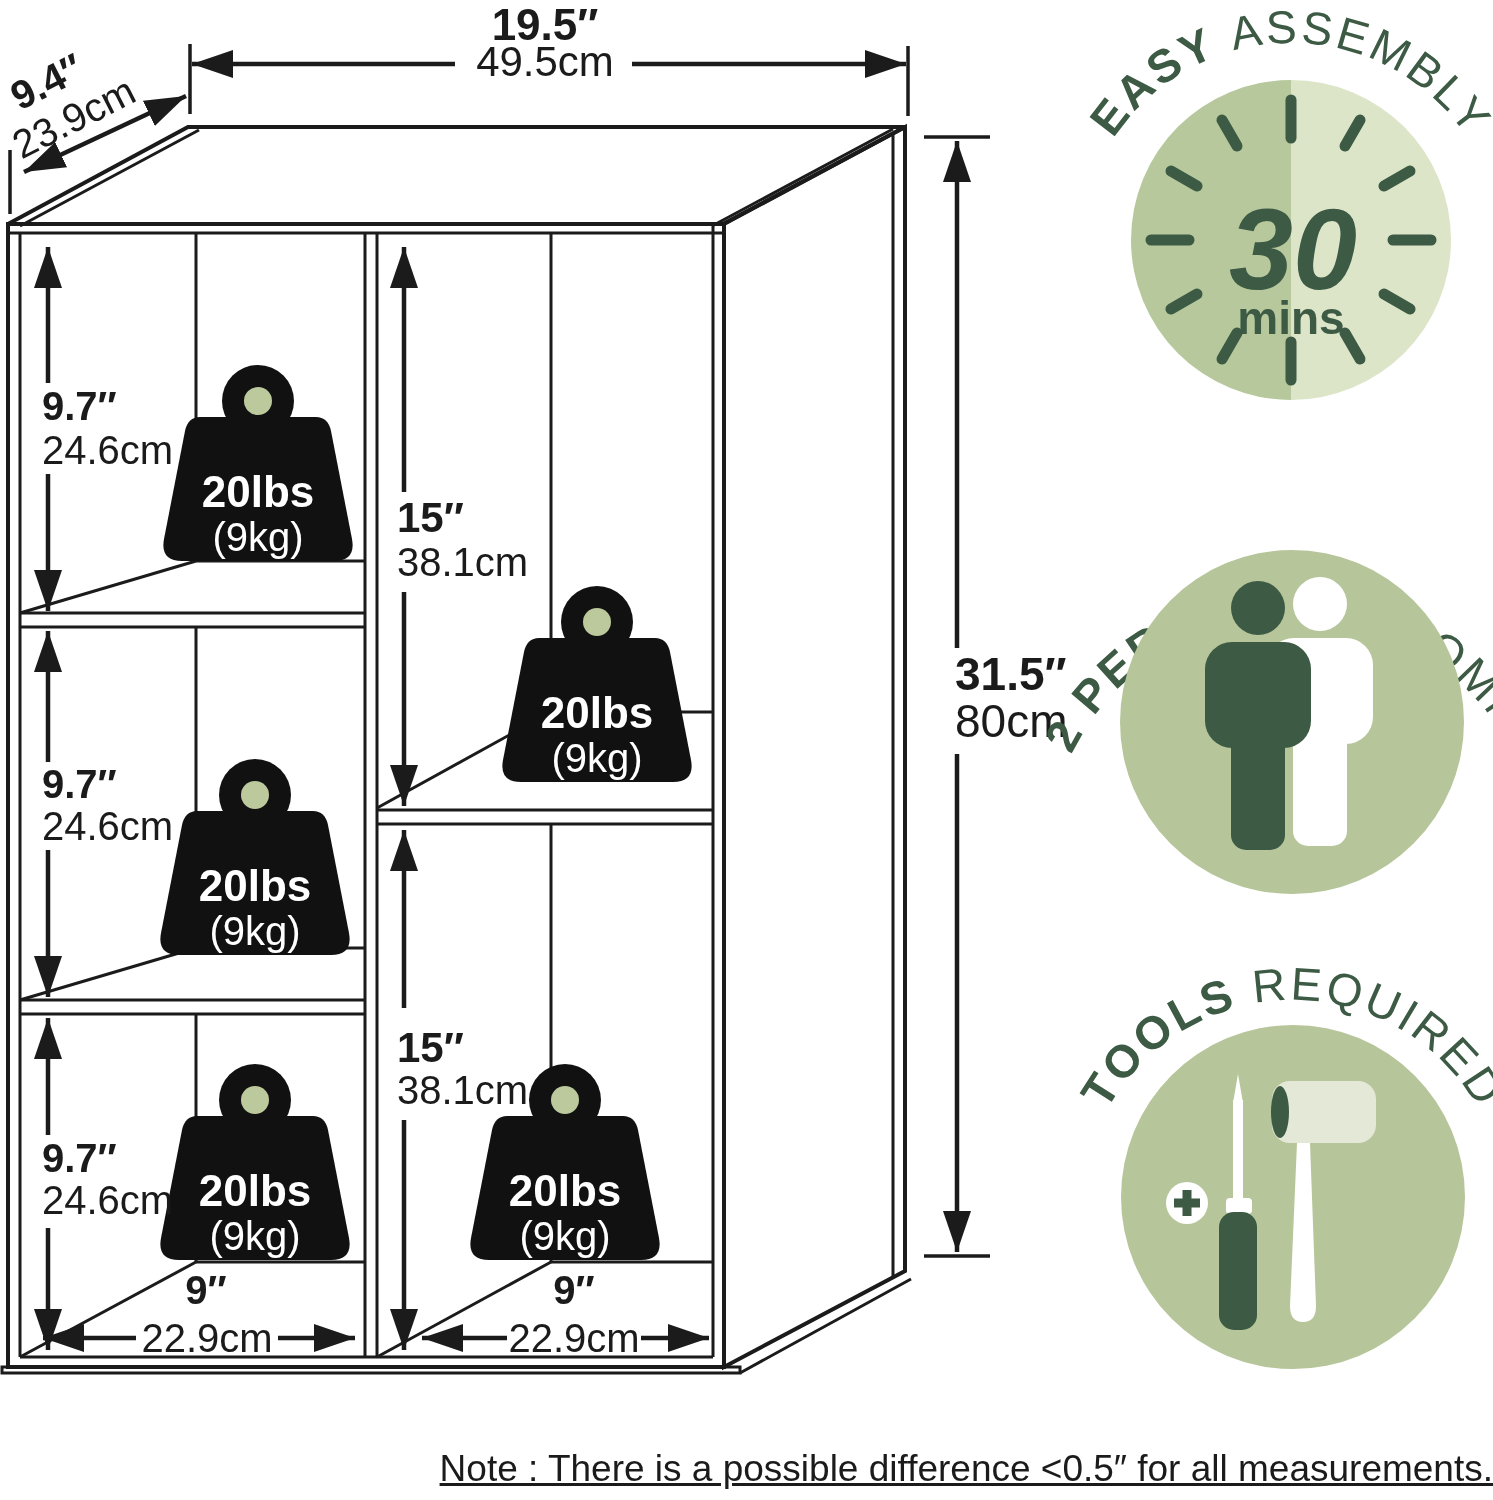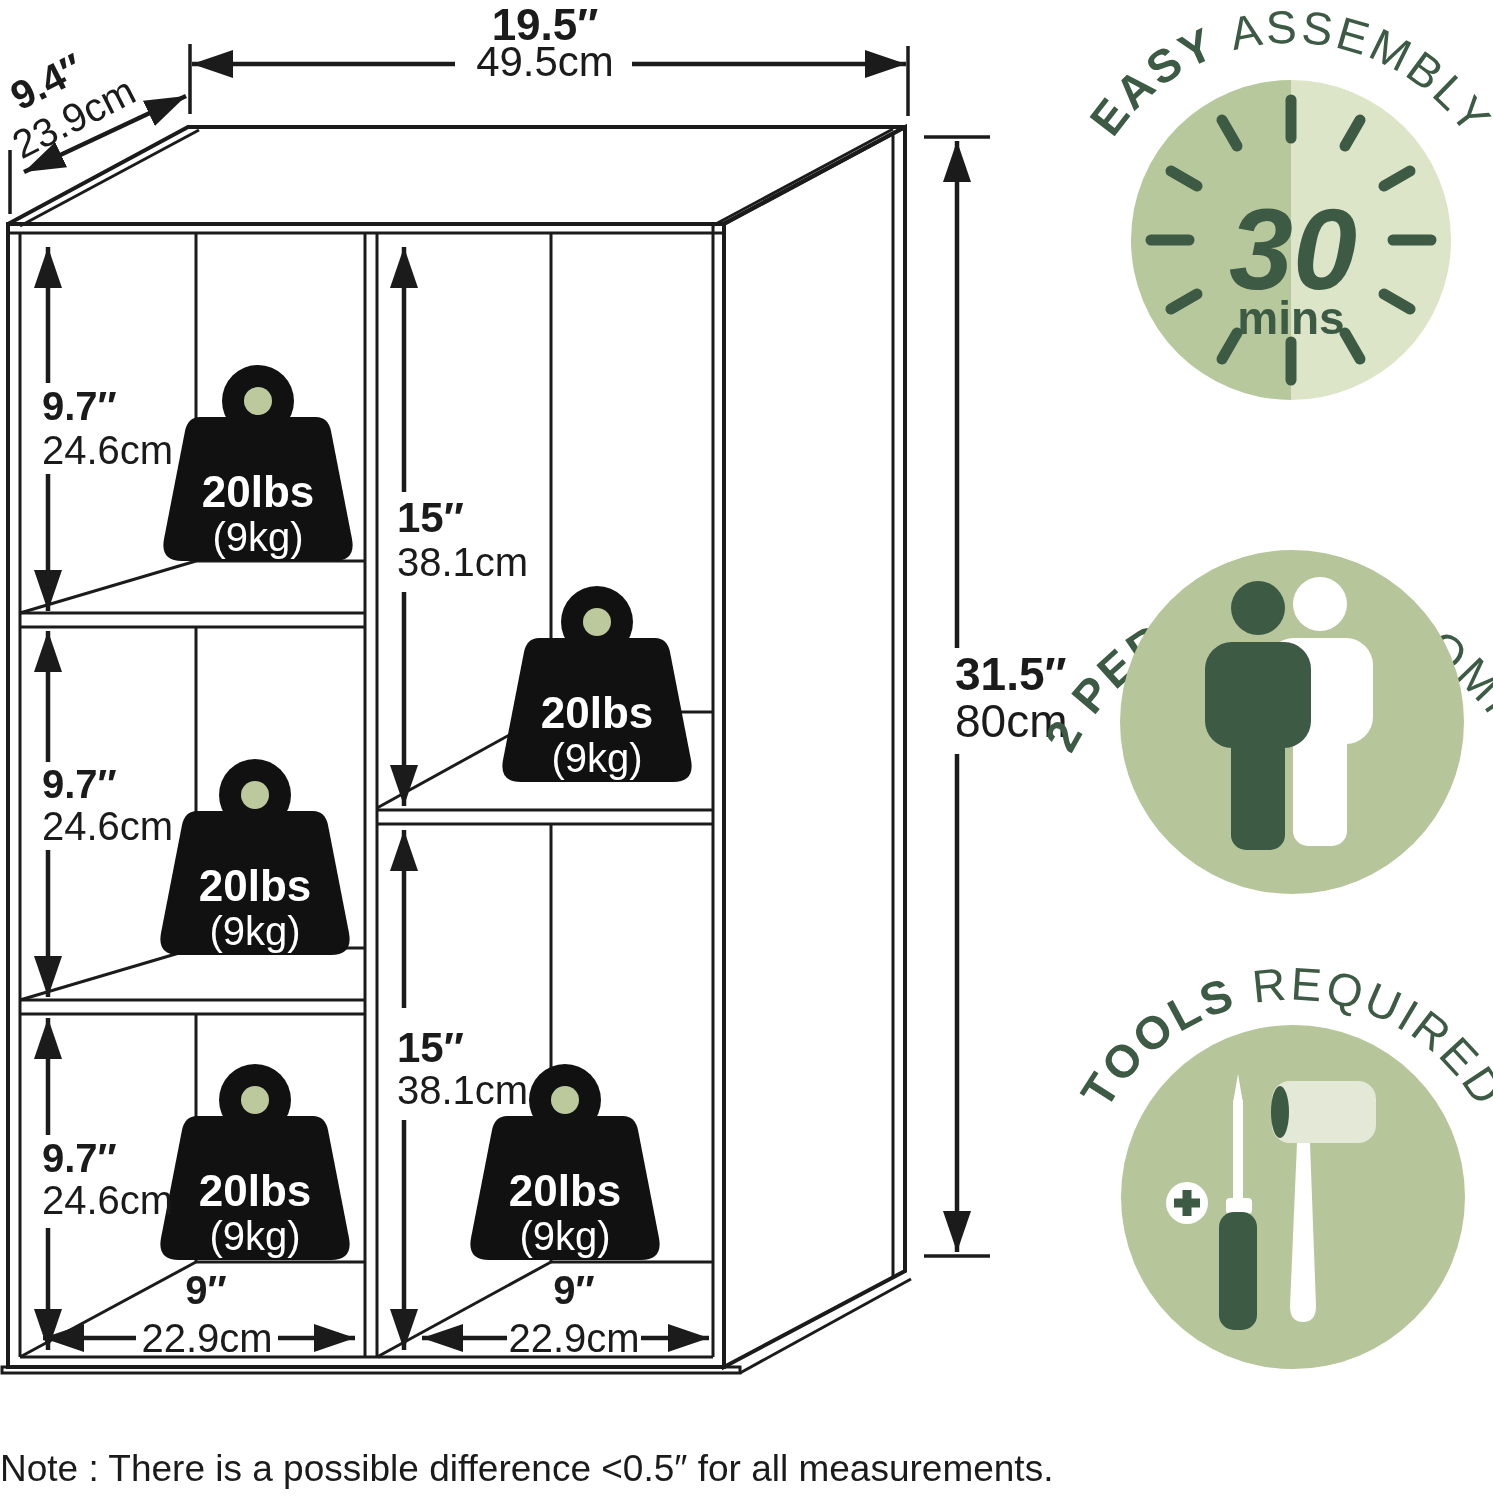"Note : There is a" .note { text-align: left -> right; text-decoration: none -> underline }
